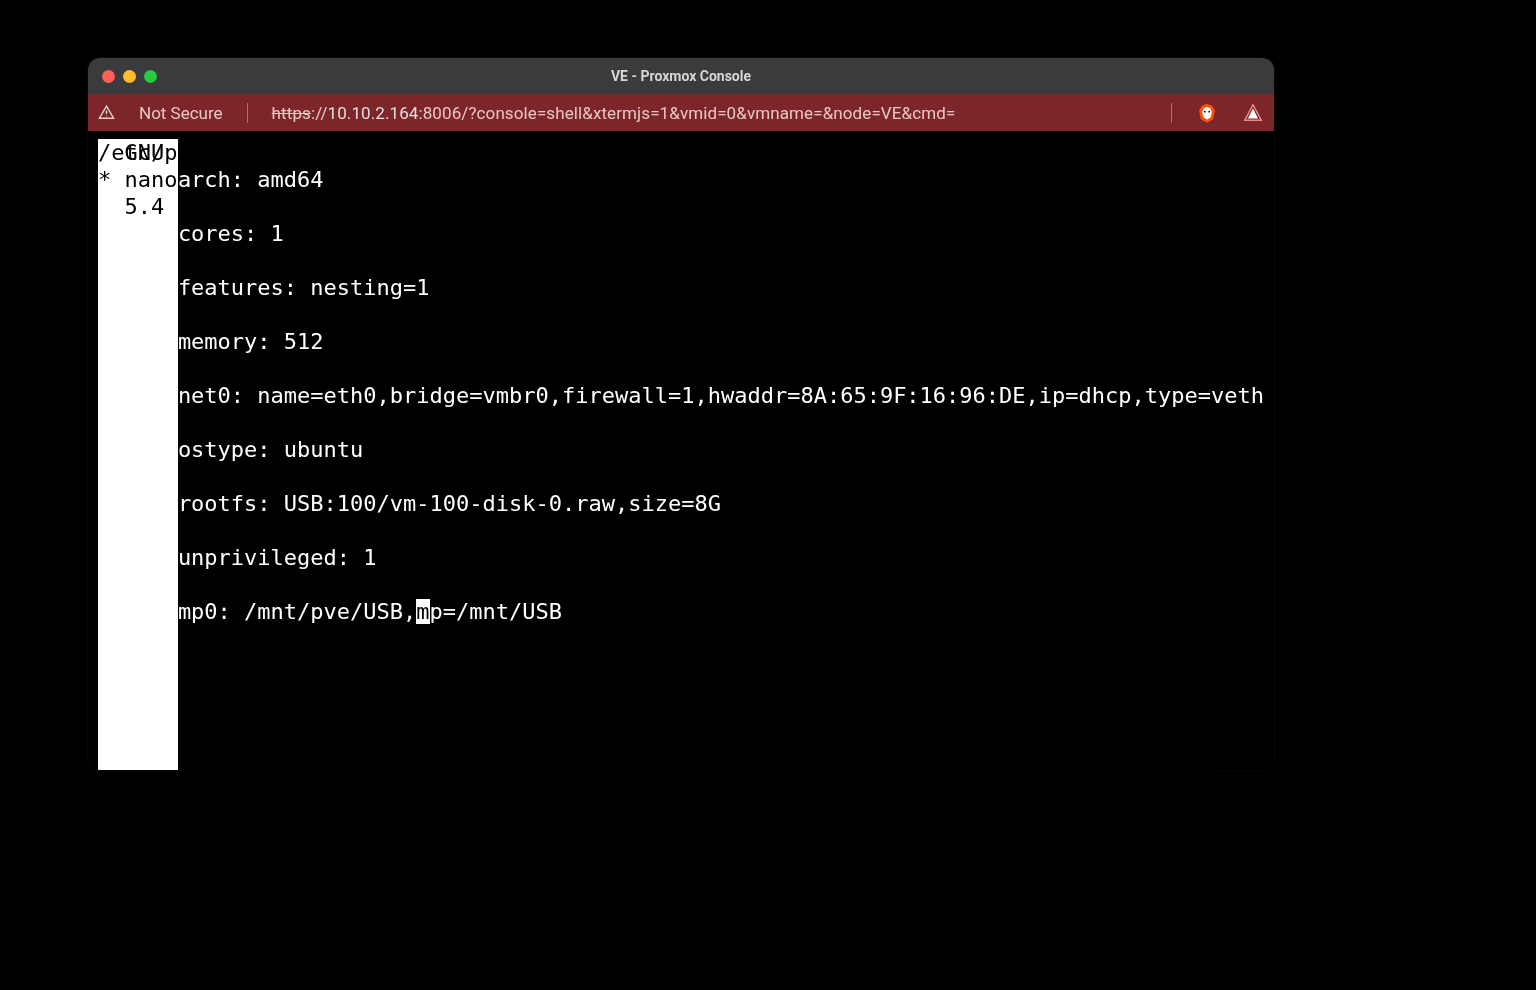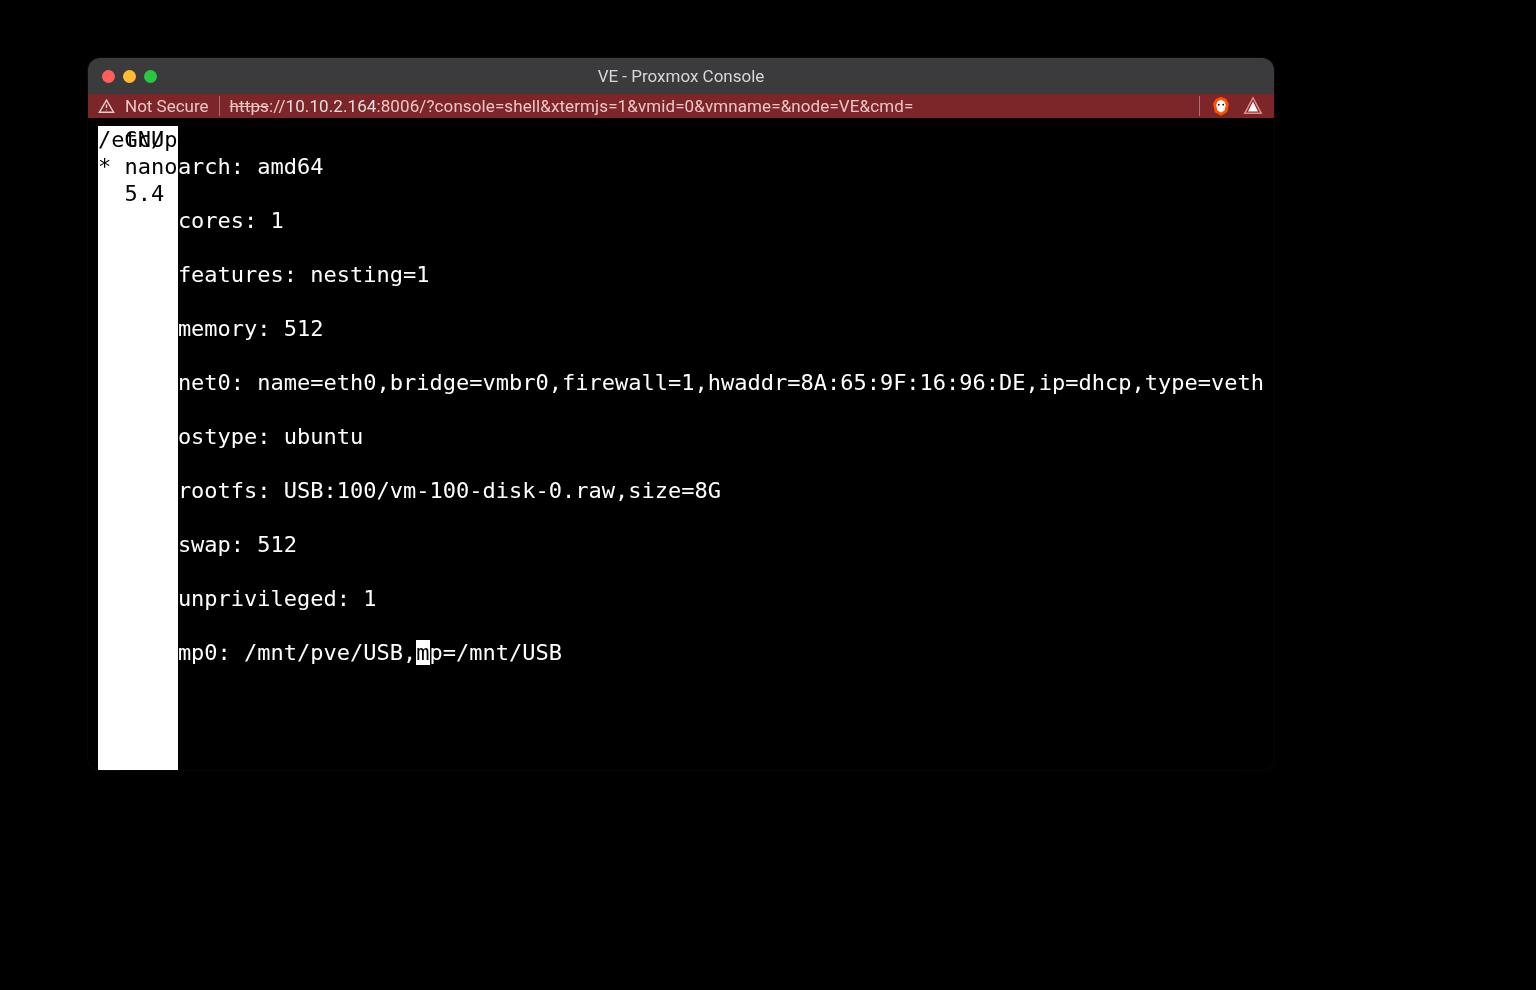"VE - Proxmox Console" .titlebar .title { font-size: 17px -> 14px; font-weight: 400 -> 700 }
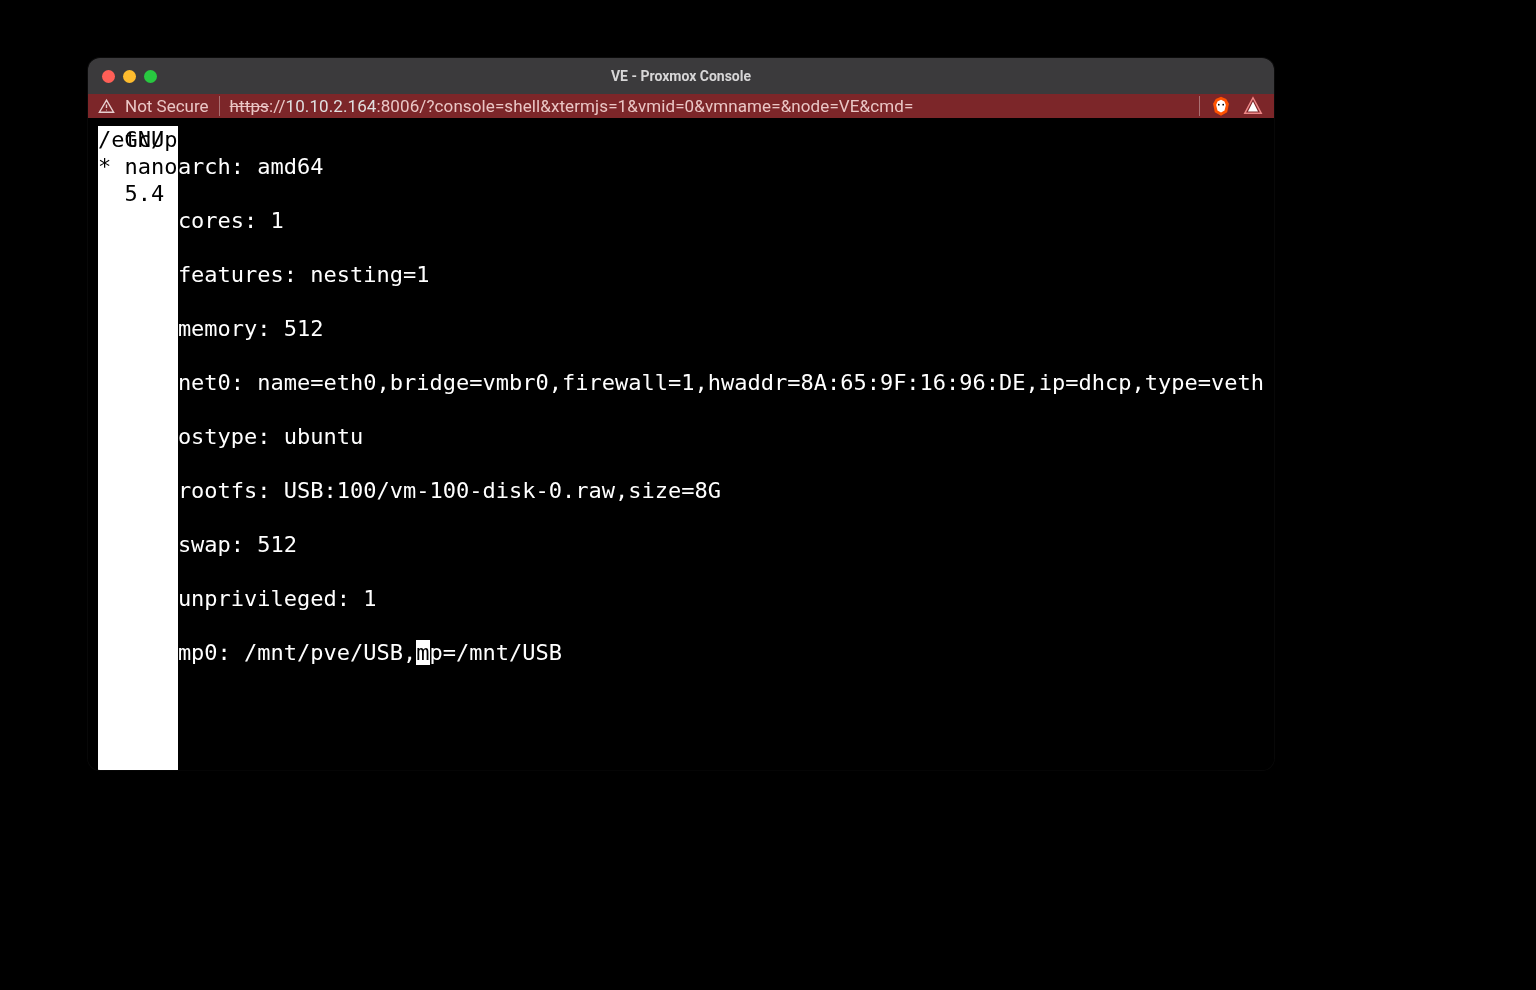"Not Secure" .toolbar { gap: 10px -> 24px; height: 24px -> 37px }
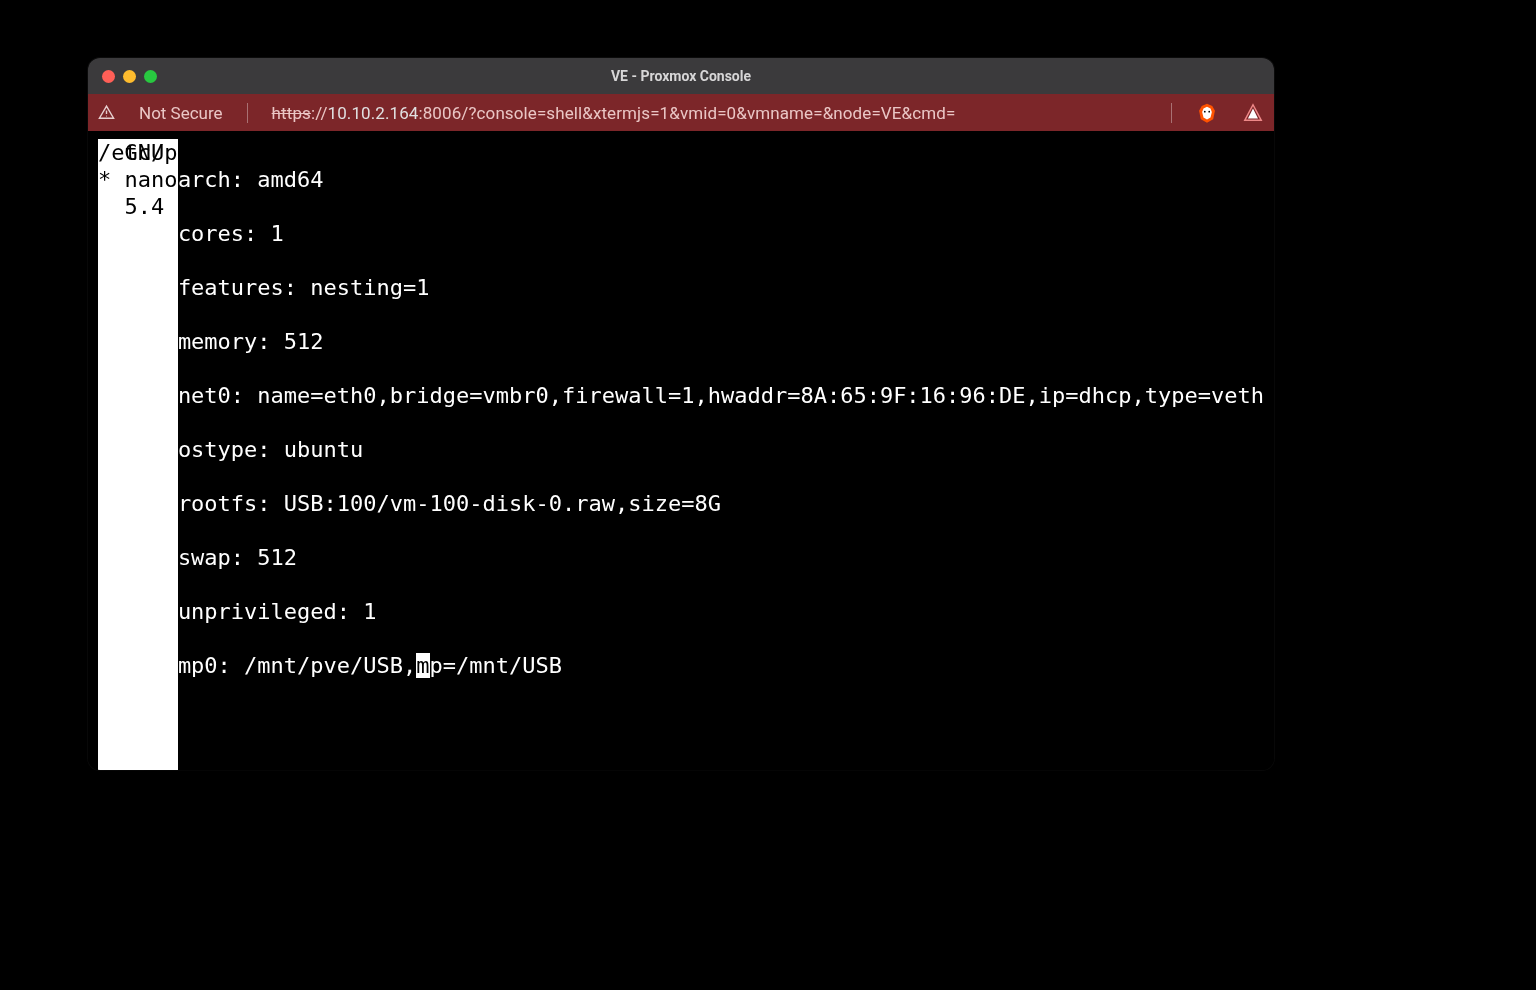"swap: 512" span.line { html: <span>swap: <span>512</span></span> -> none }
